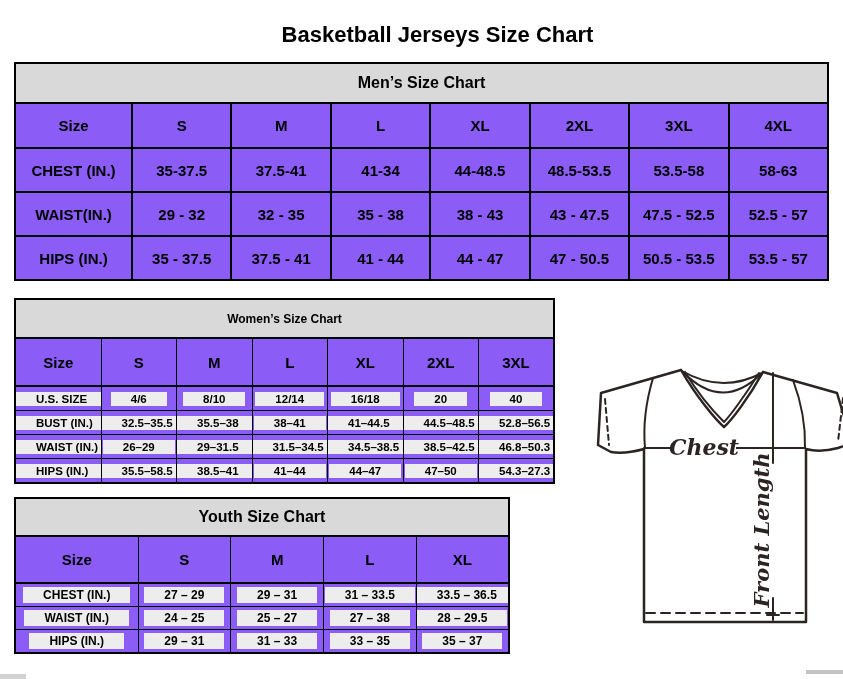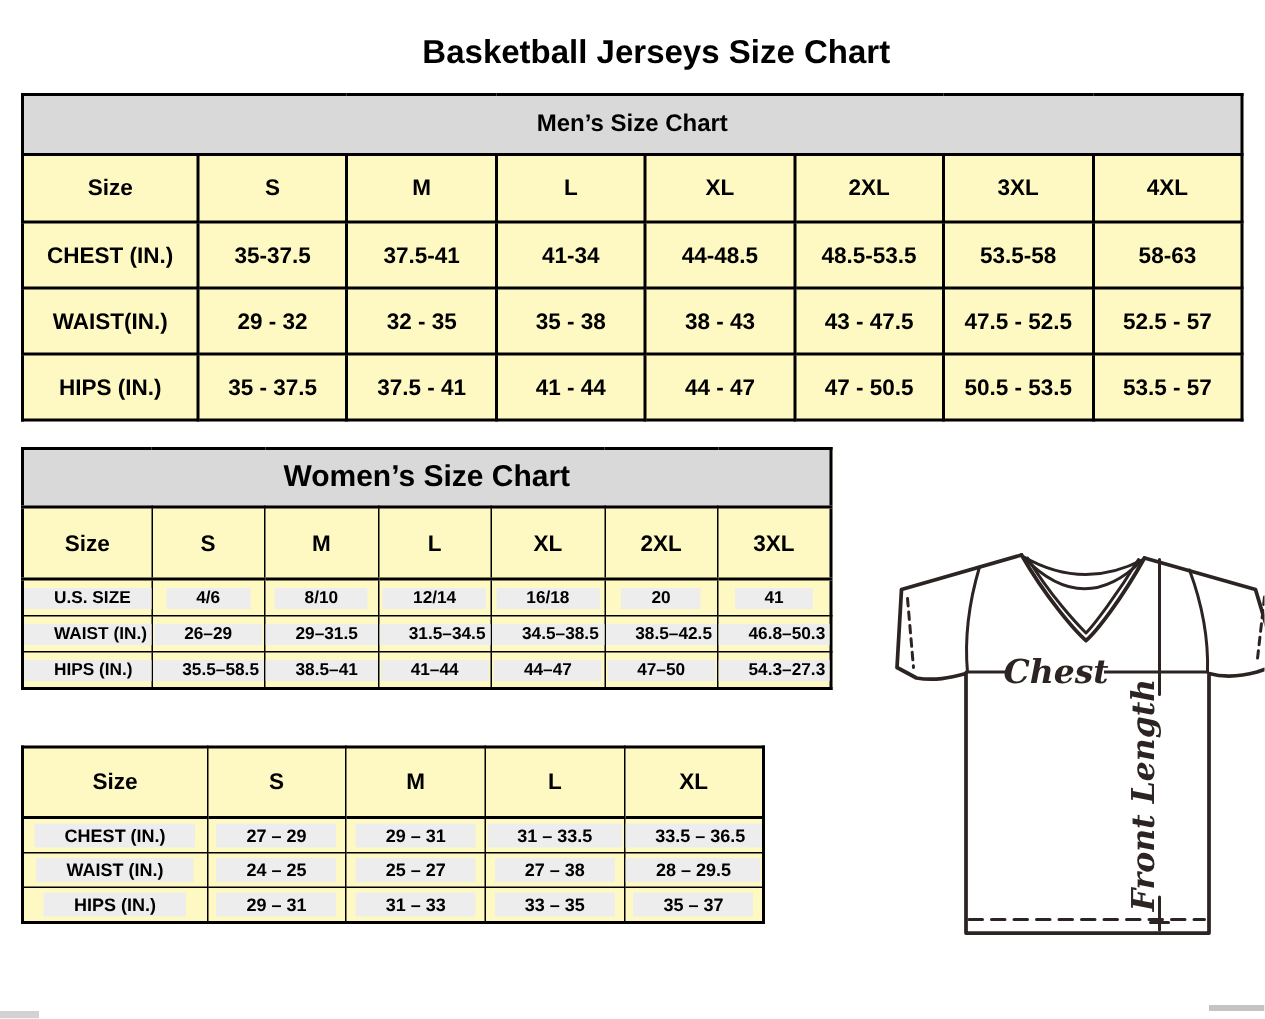"Men’s Size Chart" table.size-table { background: #fef9c3 -> #8b5cf6 }
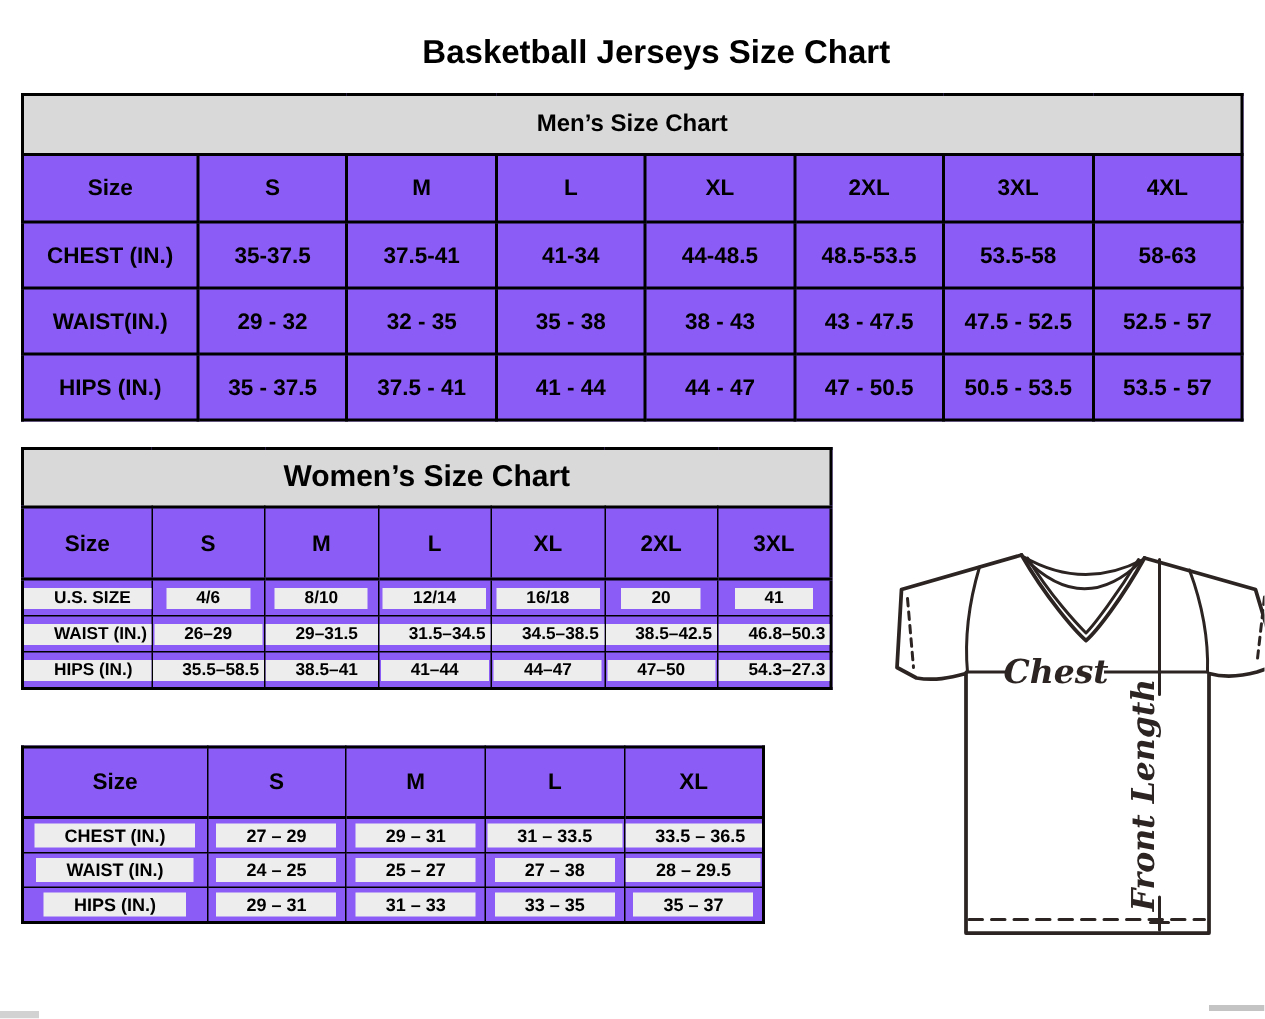"Women’s Size Chart" table.women .title-cell { font-size: 20px -> 12px }
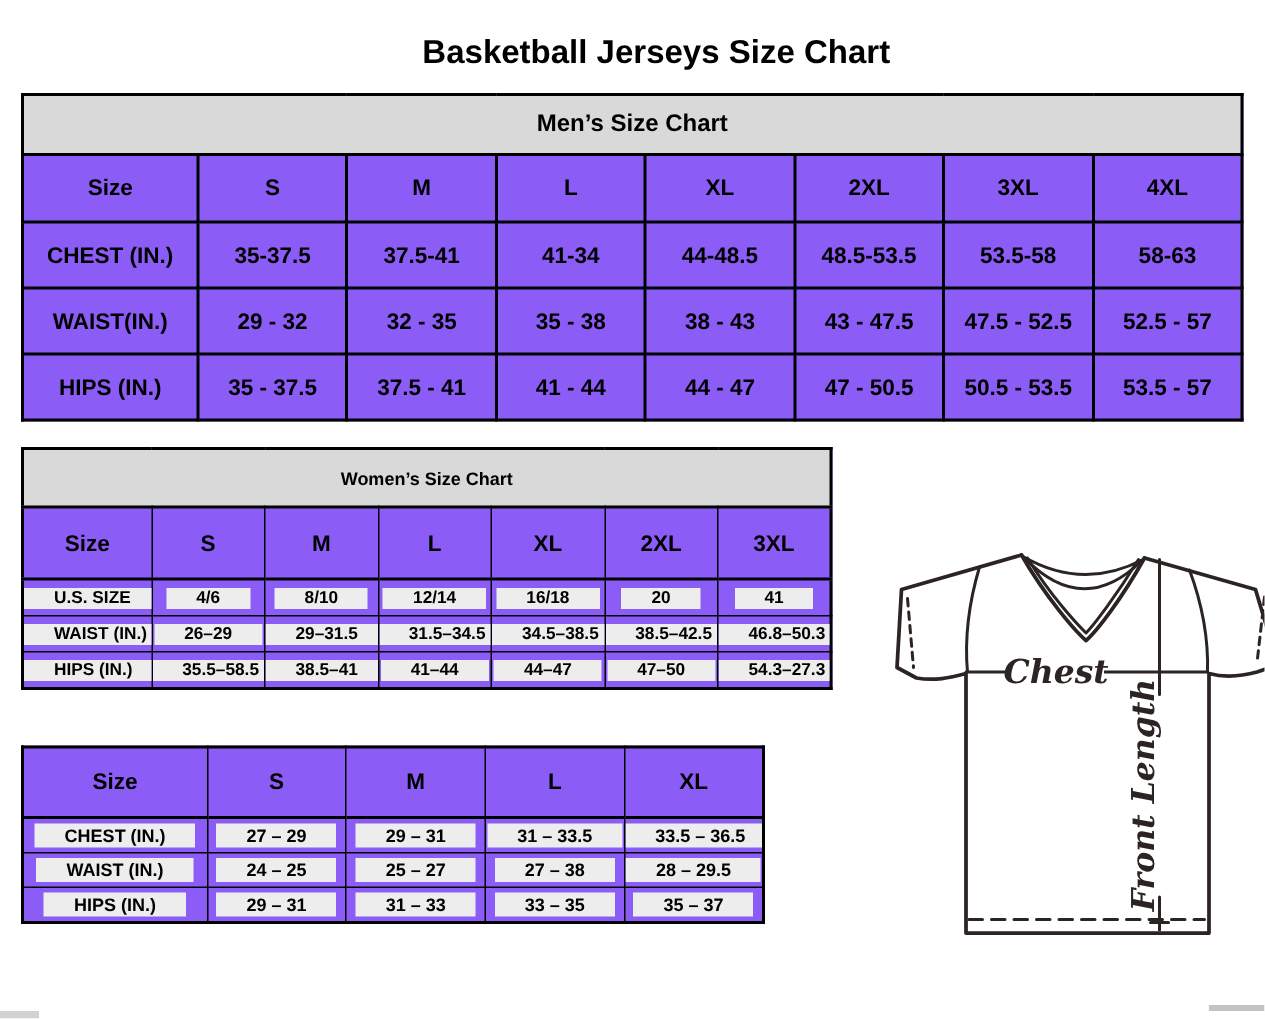"41" span.hl { text: 41 -> 40 }
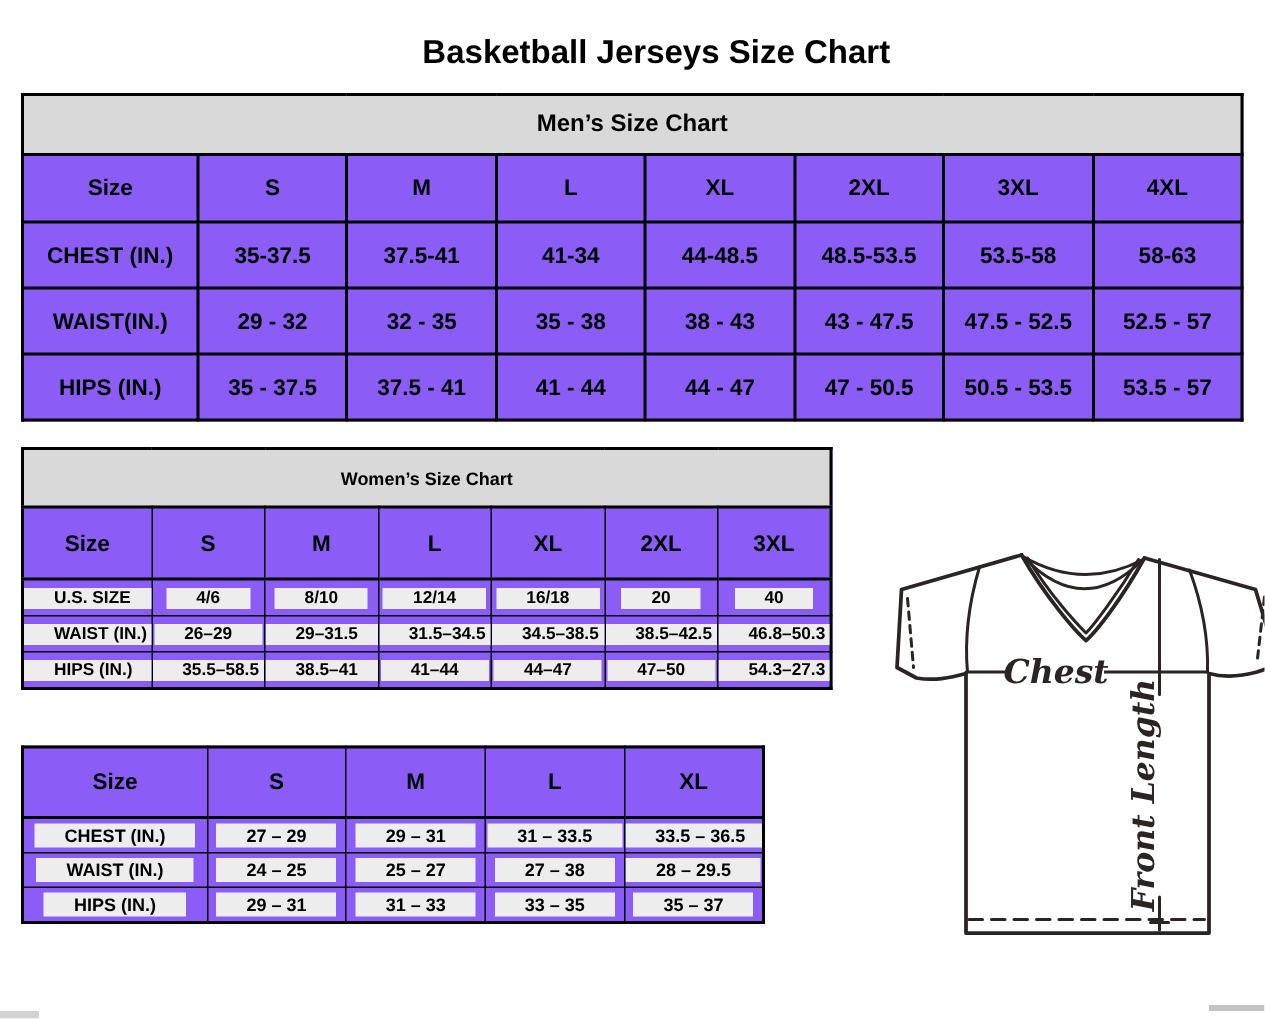"BUST (IN.)" tr { html: none -> <tr> <th><span>BUST (IN.)</span></th> <td><span>32.5–35.5</span></td> <td><span>35.5–38</span></td> <td><span>38–41</span></td> <td><span>41–44.5</span></td> <td><span>44.5–48.5</span></td> <td><span>52.8–56.5</span></td> </tr> }
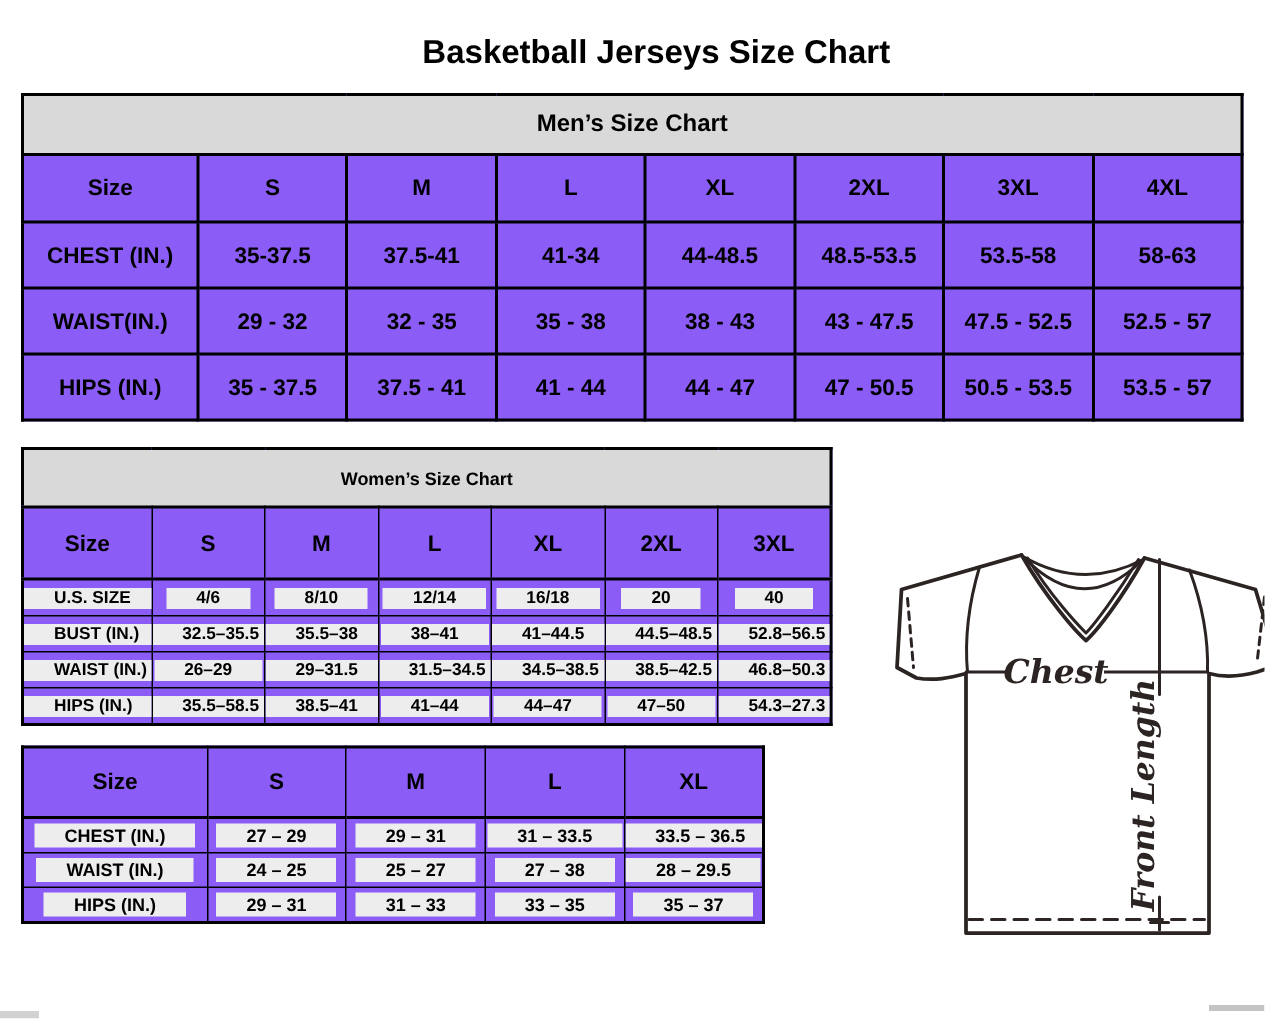"Youth Size Chart" tr { html: none -> <tr> <th>Youth Size Chart</th> </tr> }
